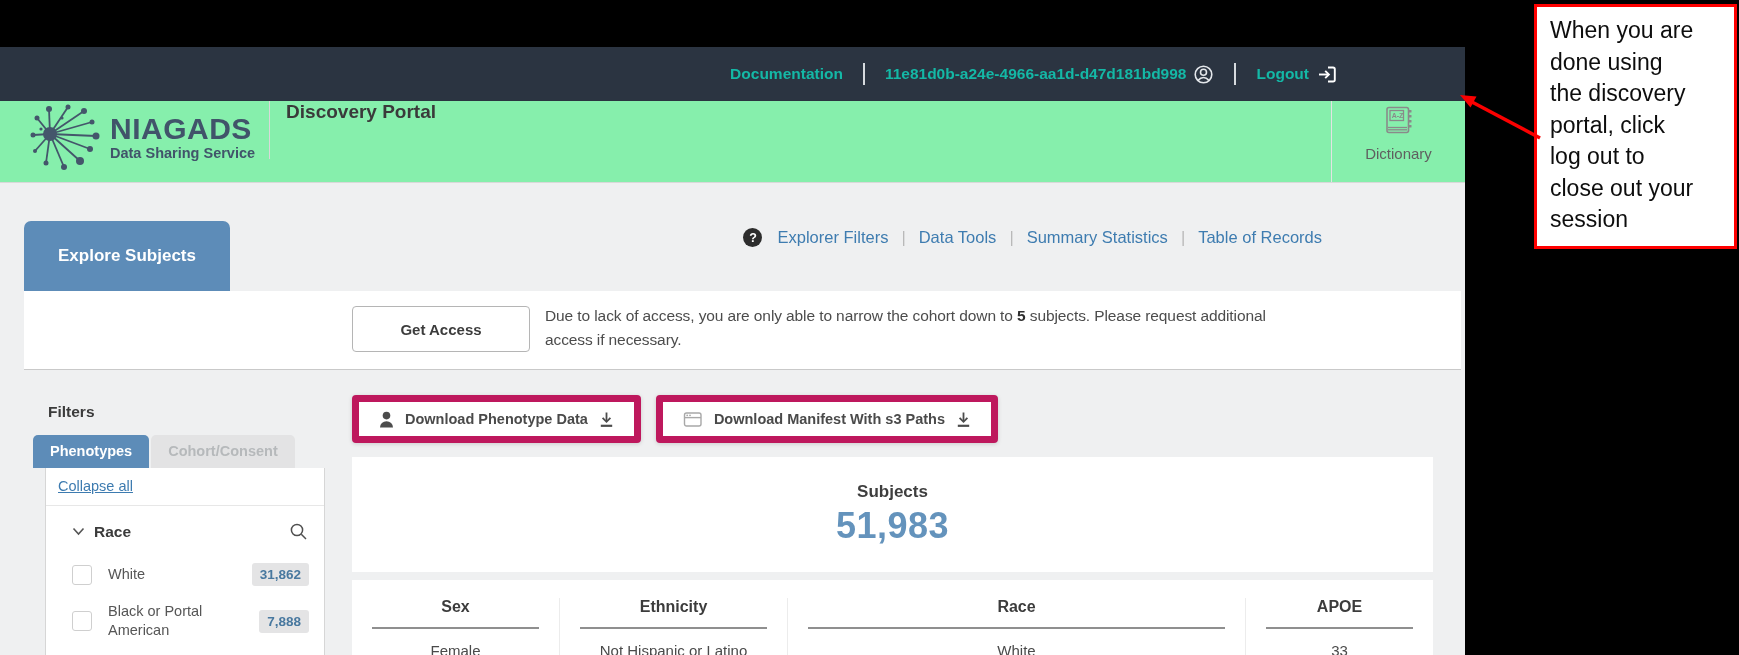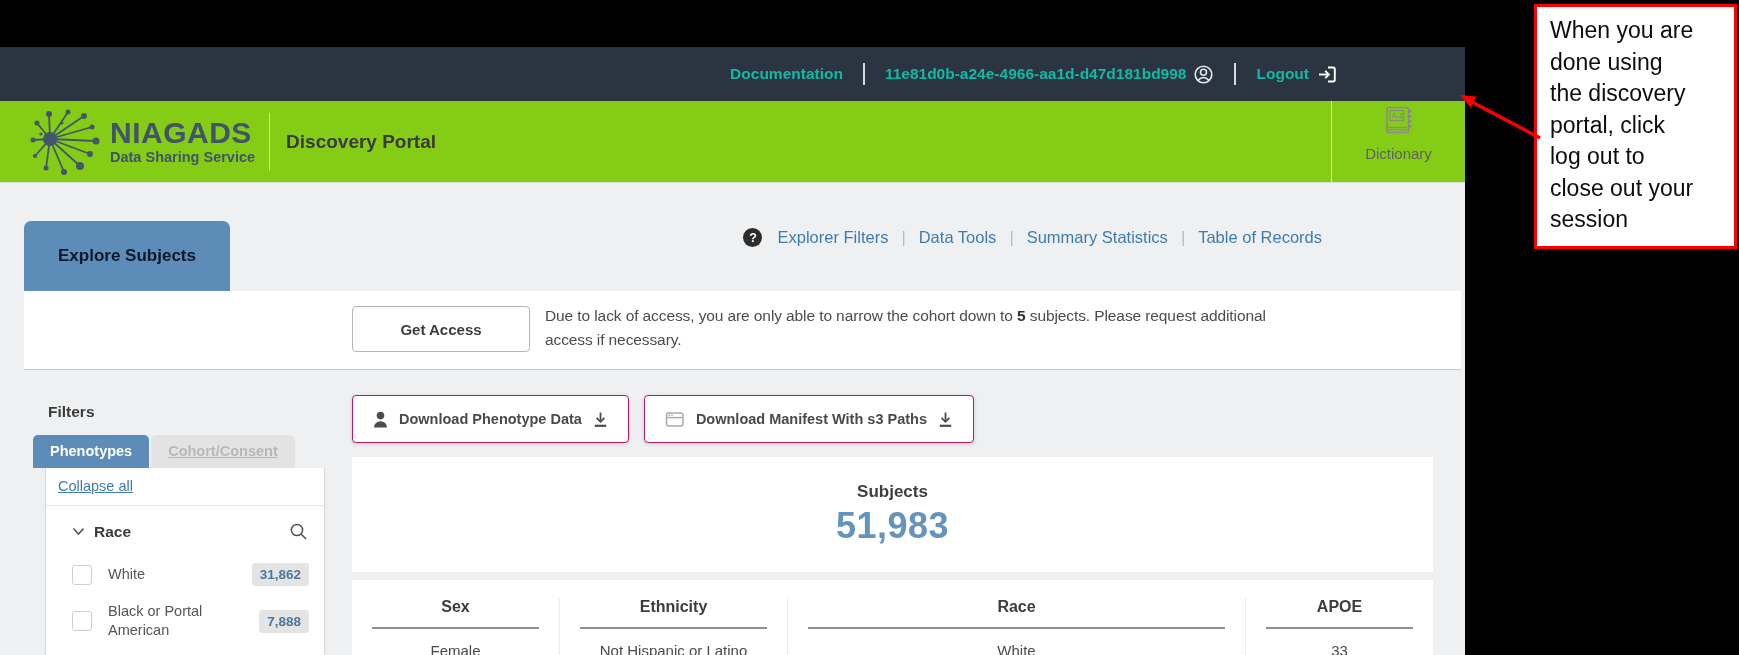"NIAGADS" .hdr { align-items: center -> flex-start; background: #84cc16 -> #86efac }
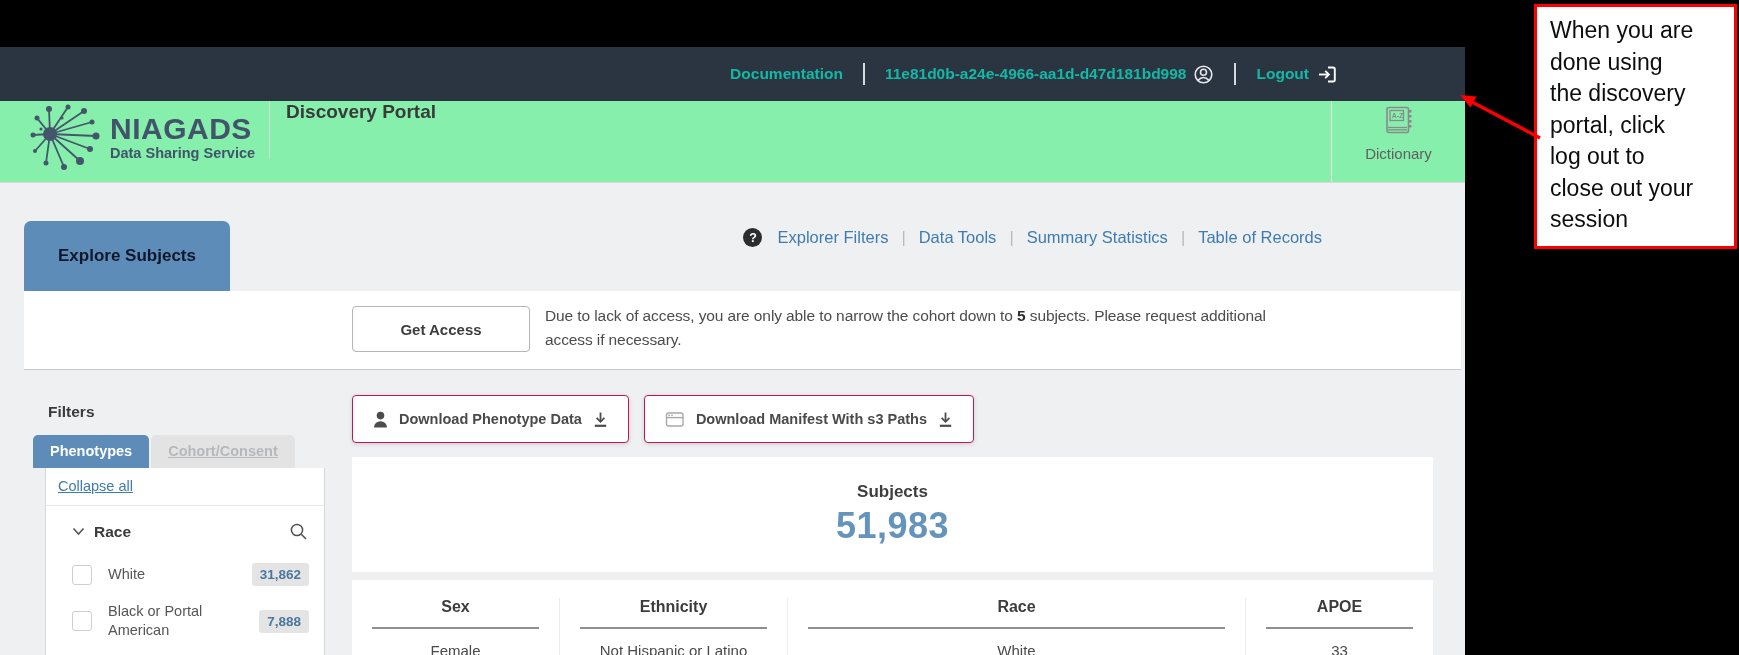"Explore Subjects" .main-tab.active { color: #0f172a -> #ffffff }
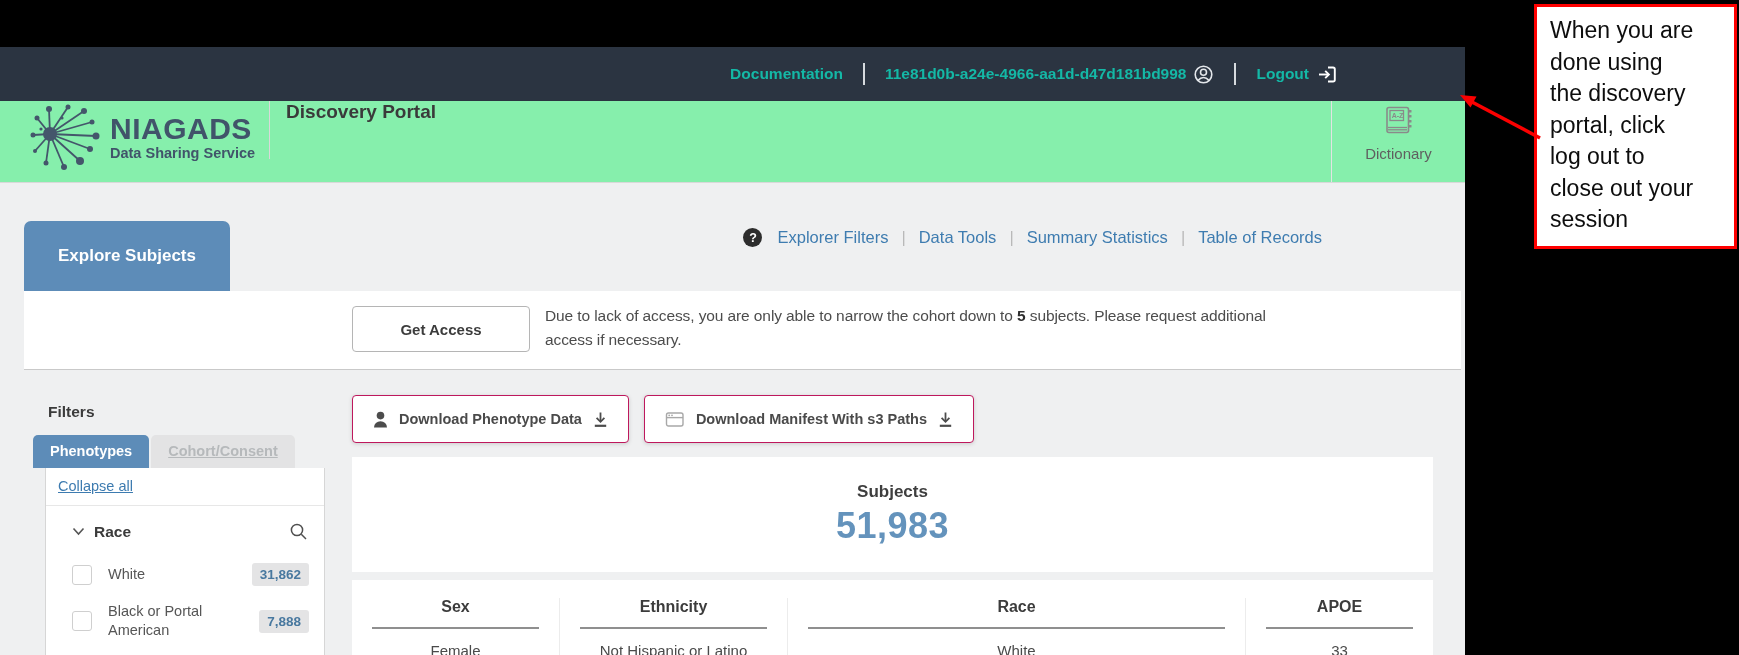"Download Phenotype Data" .dl-btn { border: 1px solid #be185d -> 7px solid #be185d }
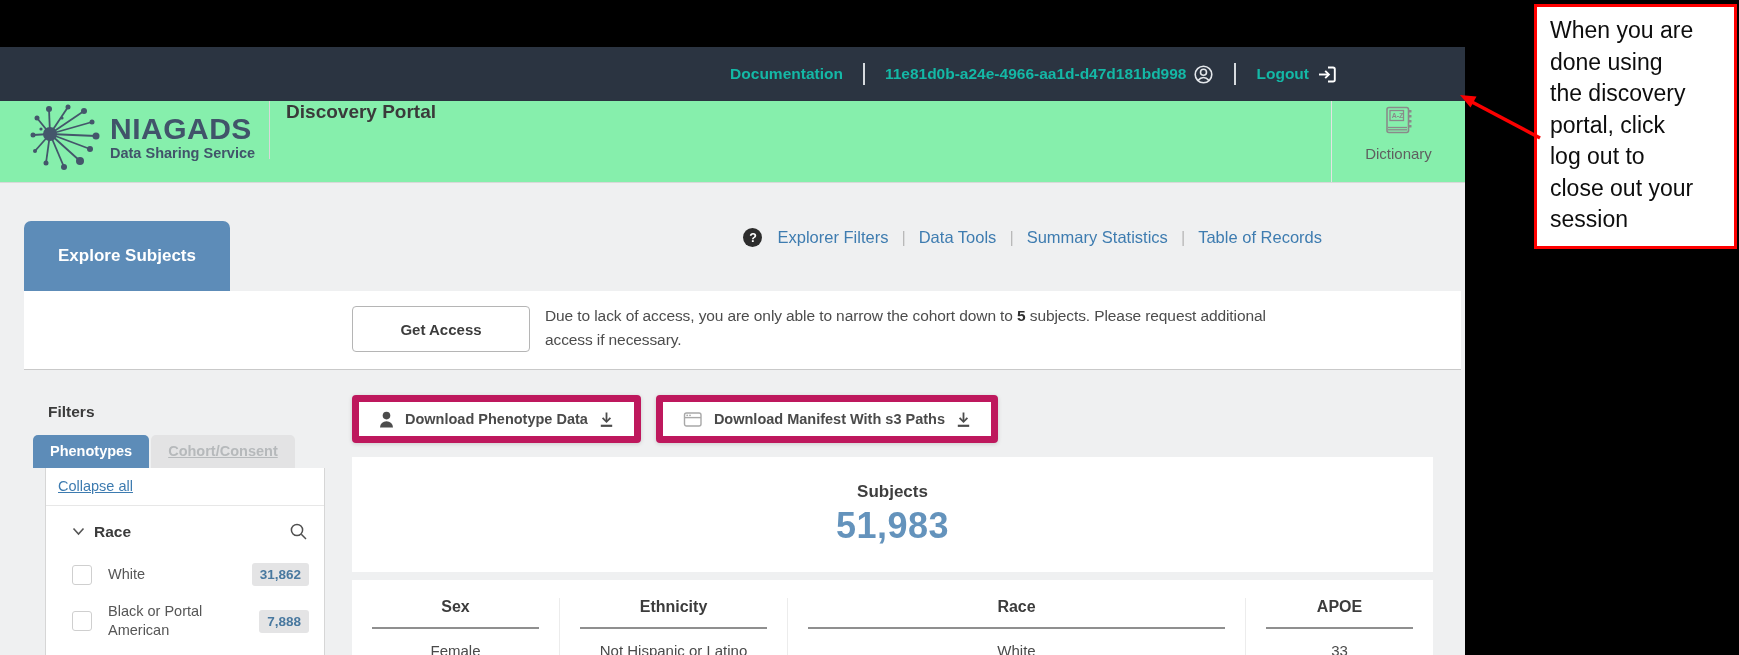"Cohort/Consent" .filter-tab.inactive { text-decoration: underline -> none }
